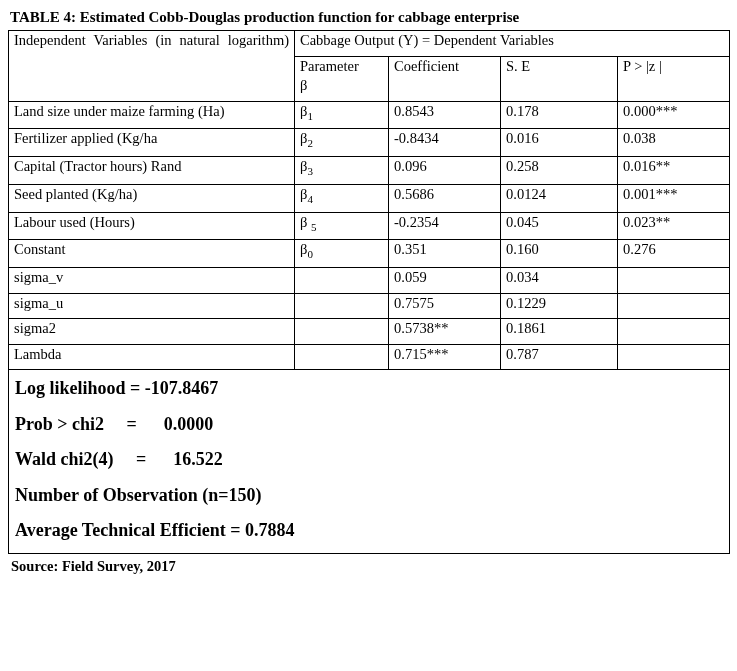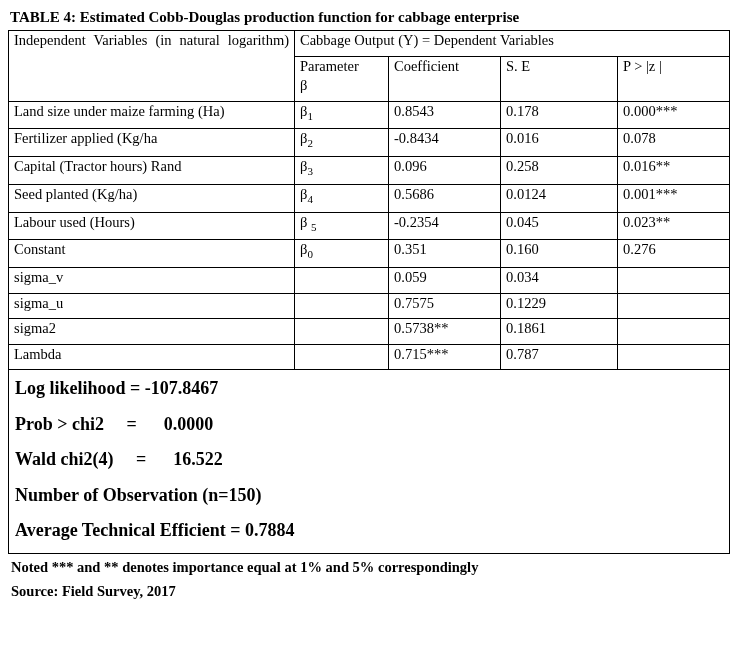"0.078" td { text: 0.078 -> 0.038 }
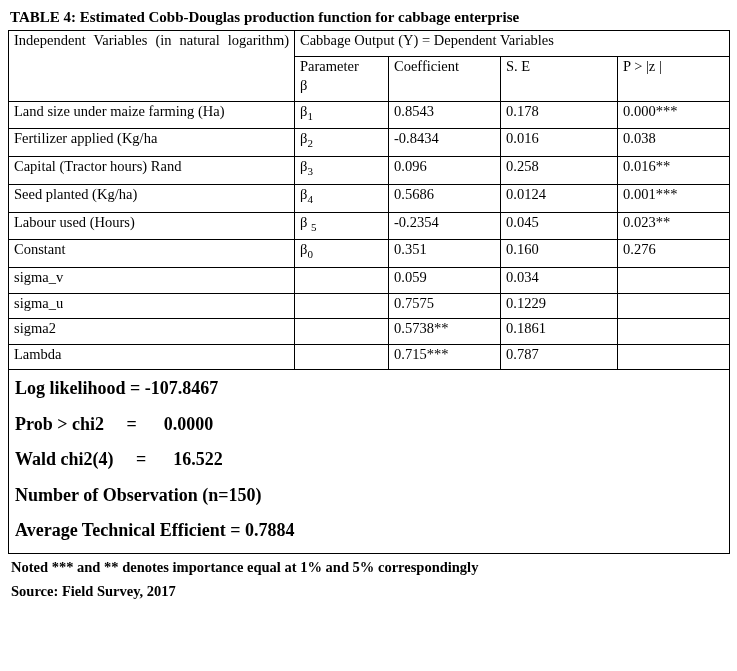"Noted *** and ** denotes" div.footer-line { html: <div>Noted *** and ** denotes importance equal at 1% and 5% correspondingly</div> -> none }
